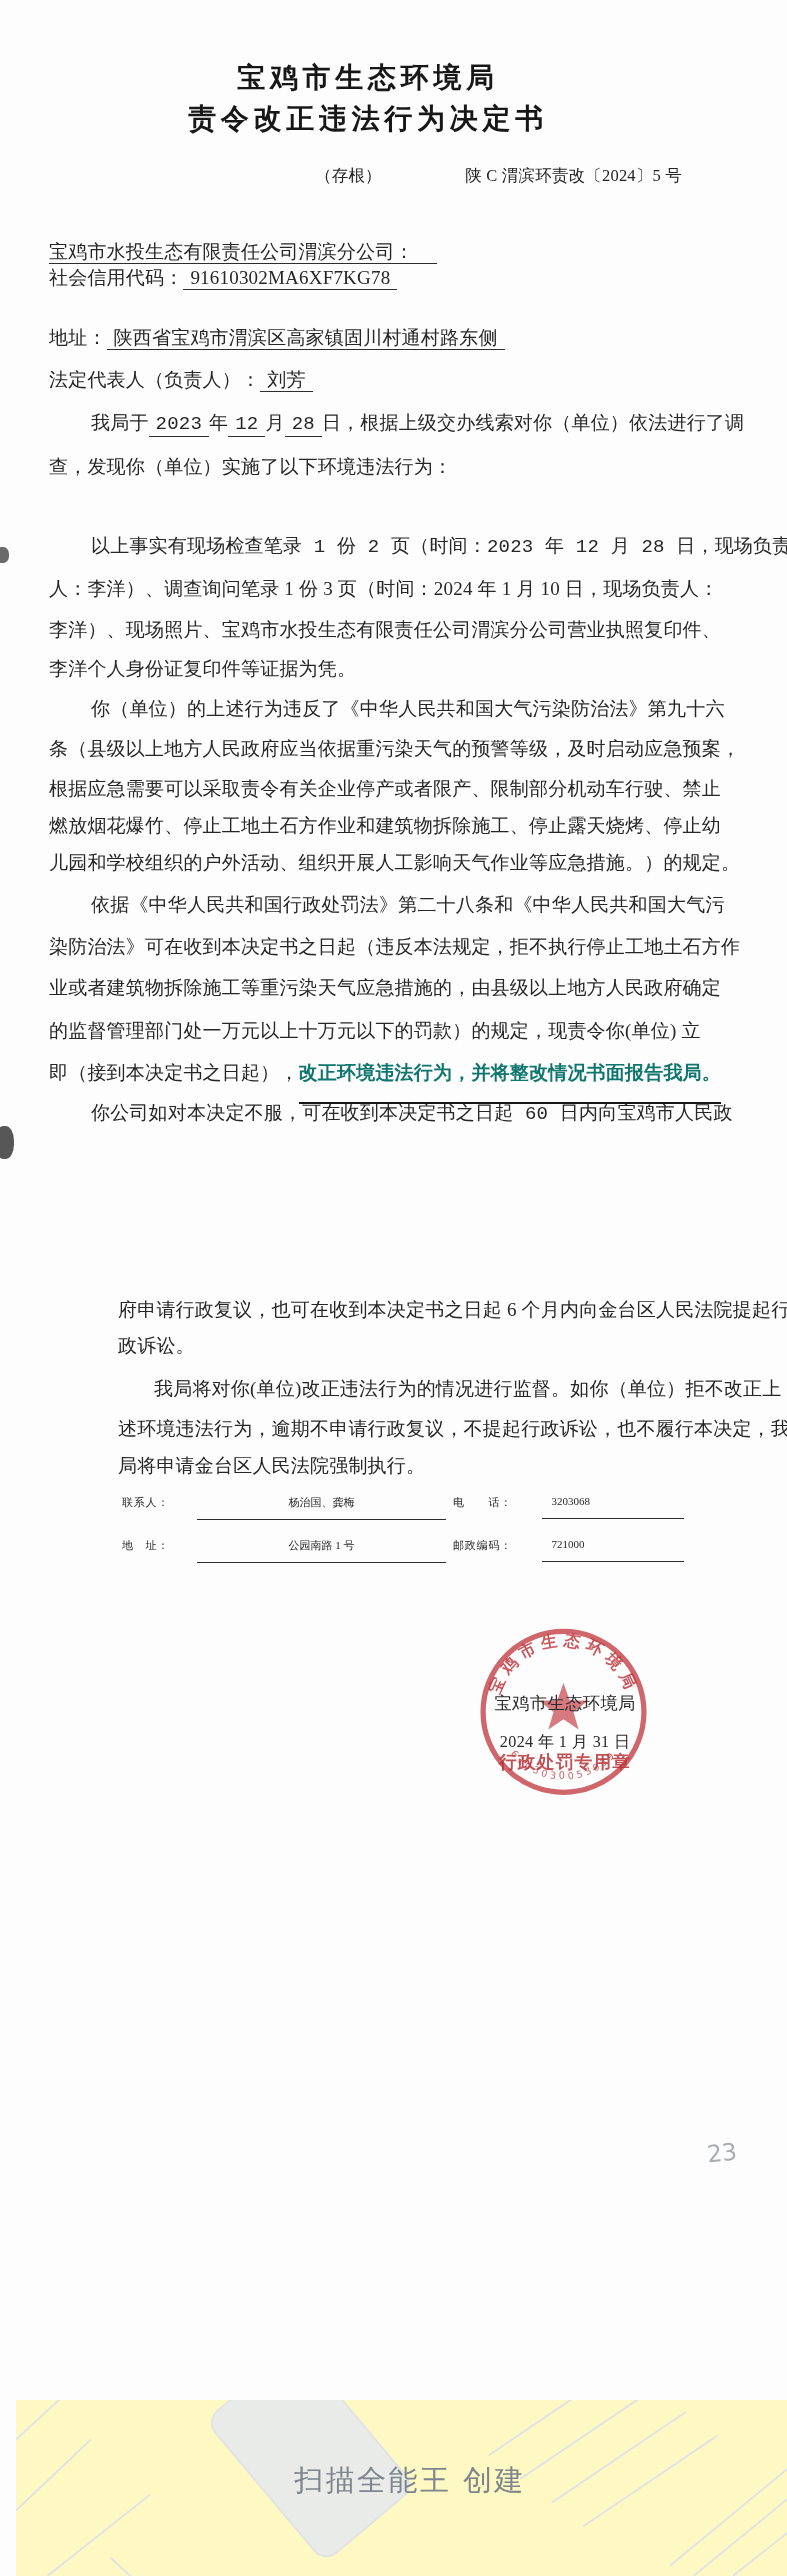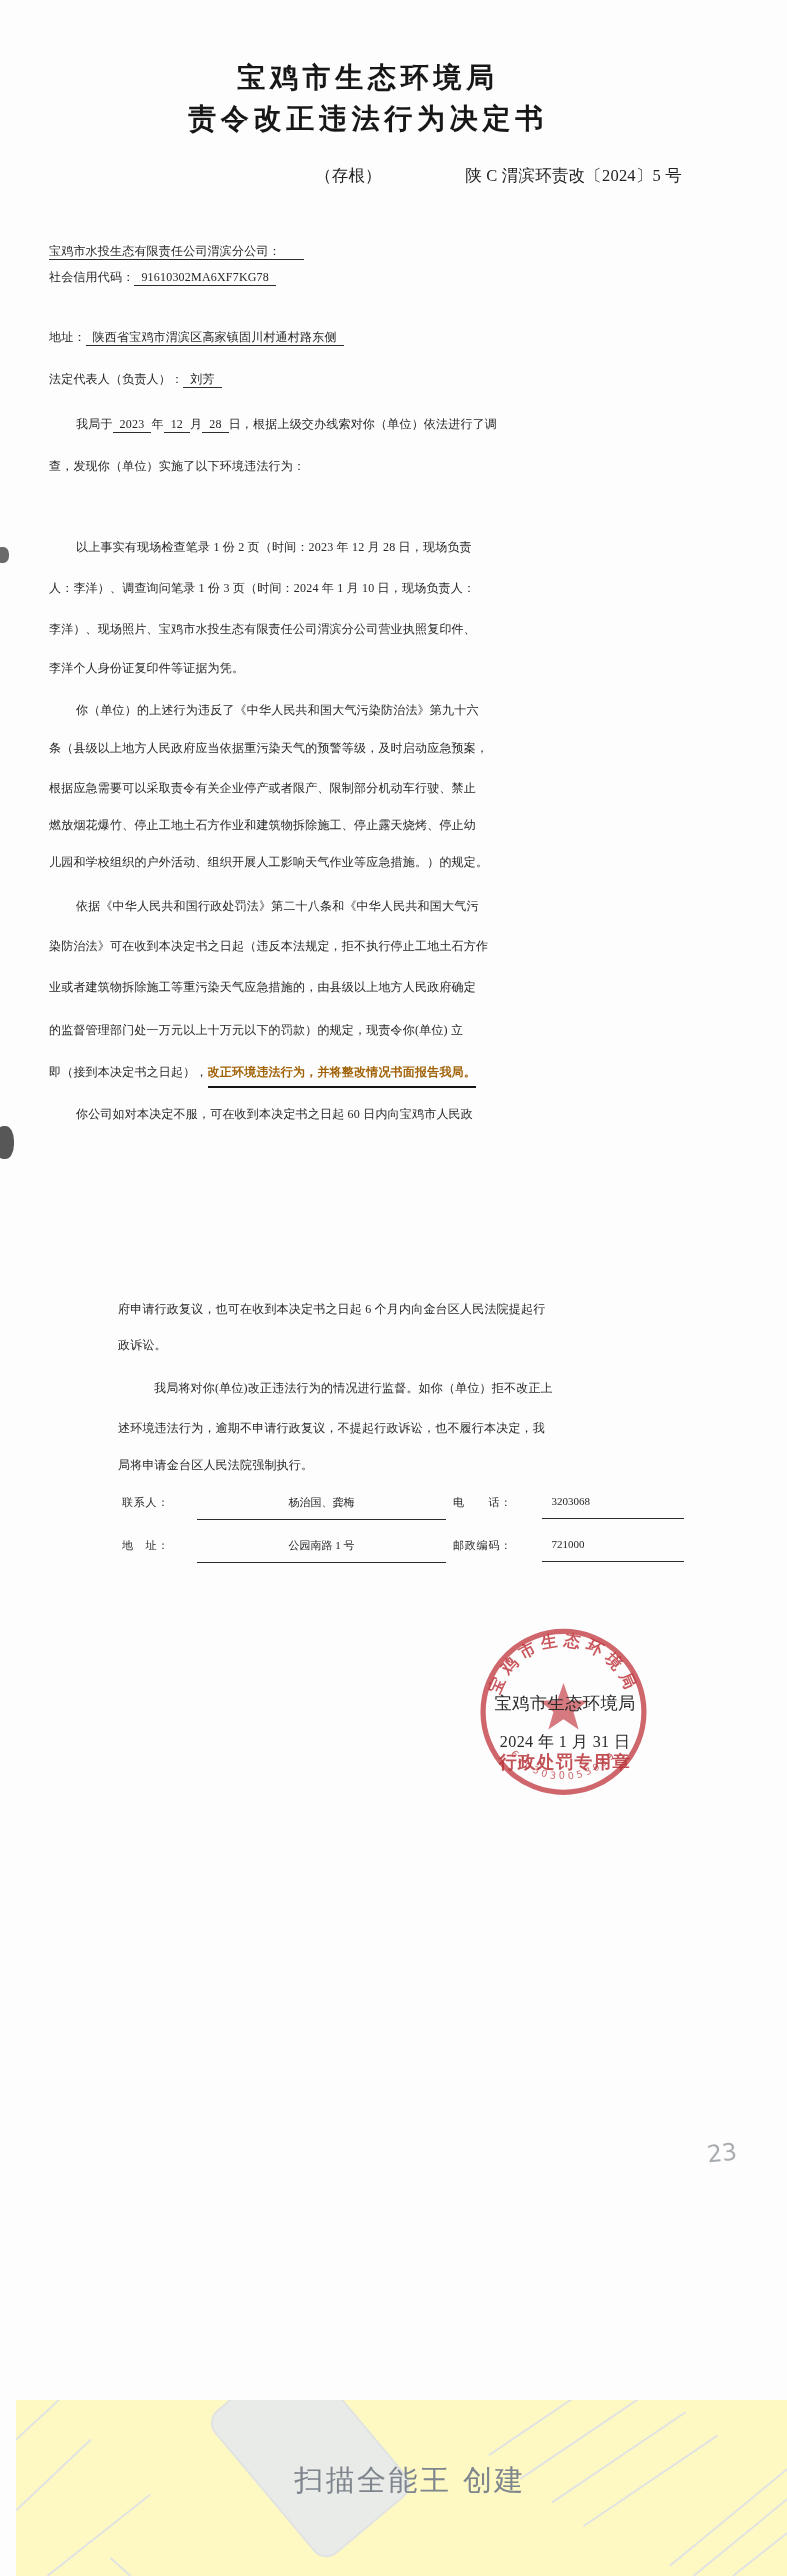"宝鸡市水投生态有限责任公司渭滨分公司：" .ln { font-size: 12px -> 19px }
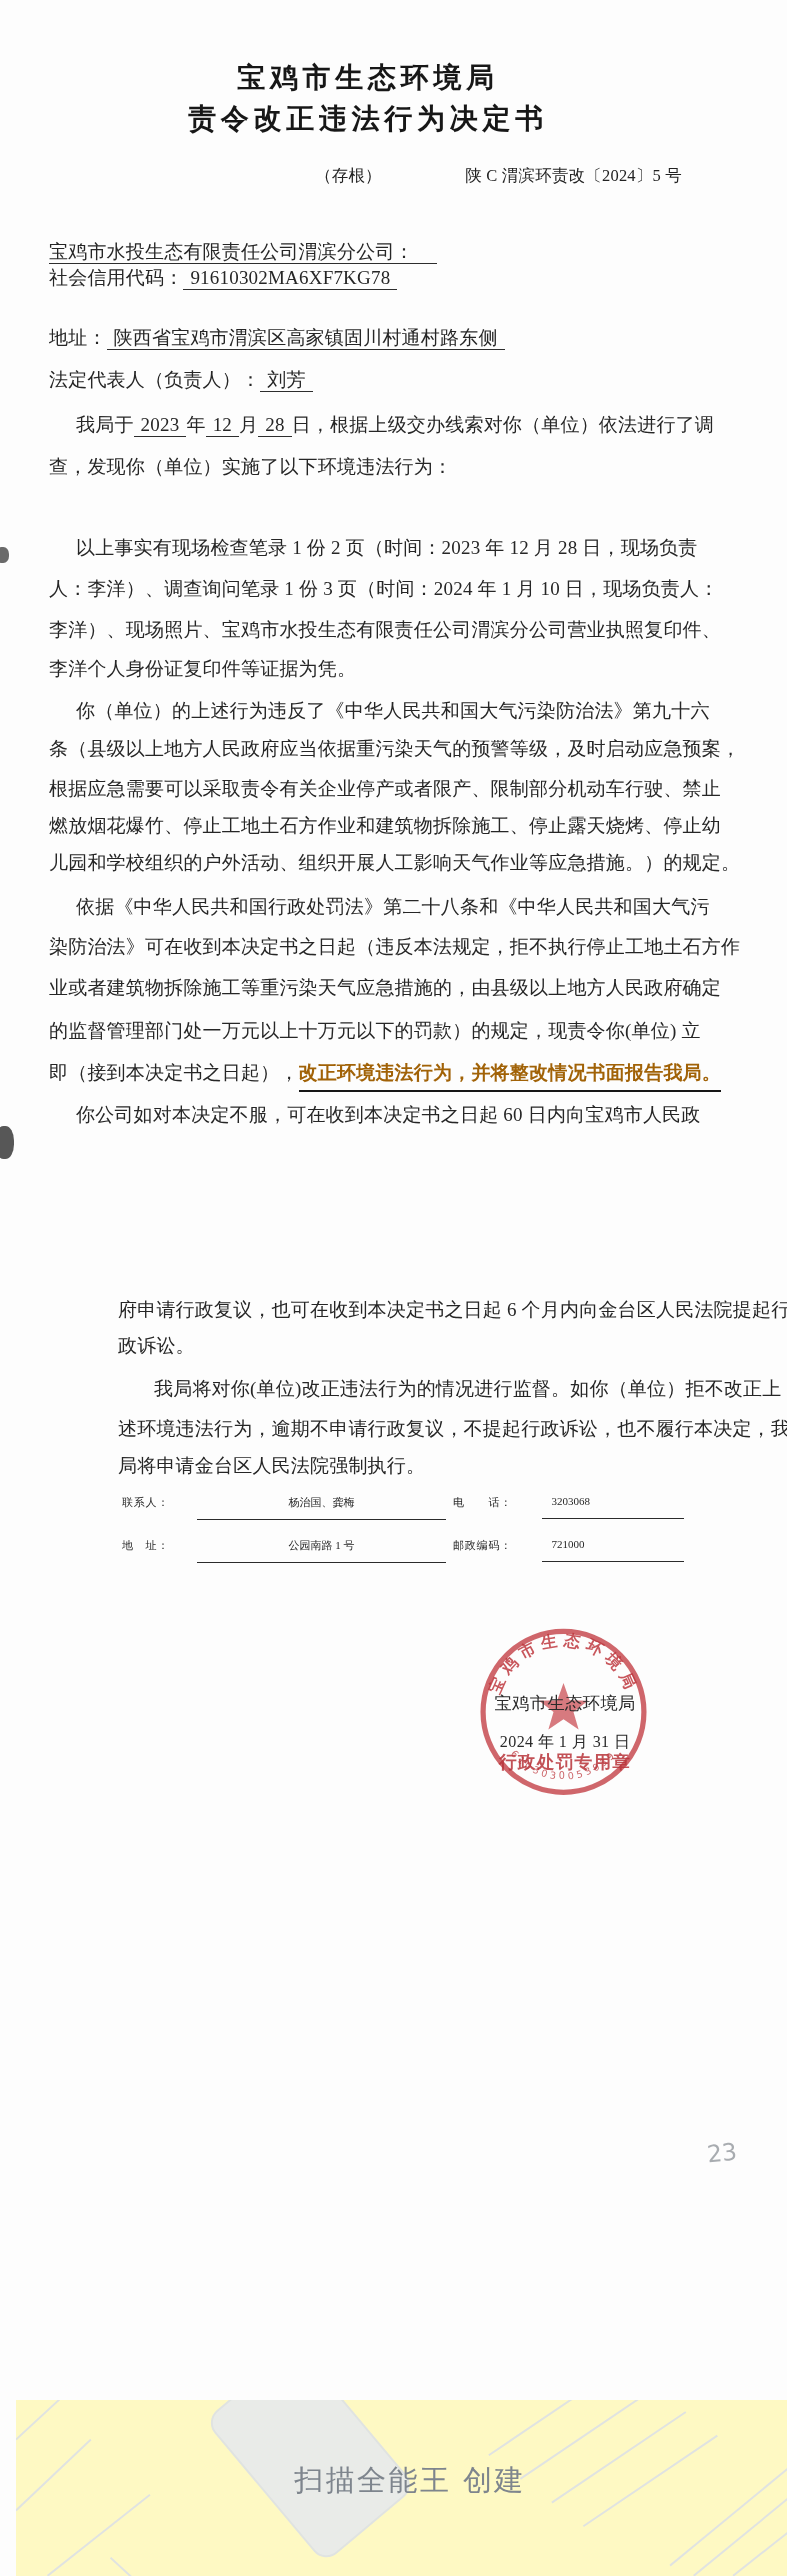"我局于 2023 年 12 月" .in { font-family: none -> Liberation Mono, monospace; left: 76px -> 91px }
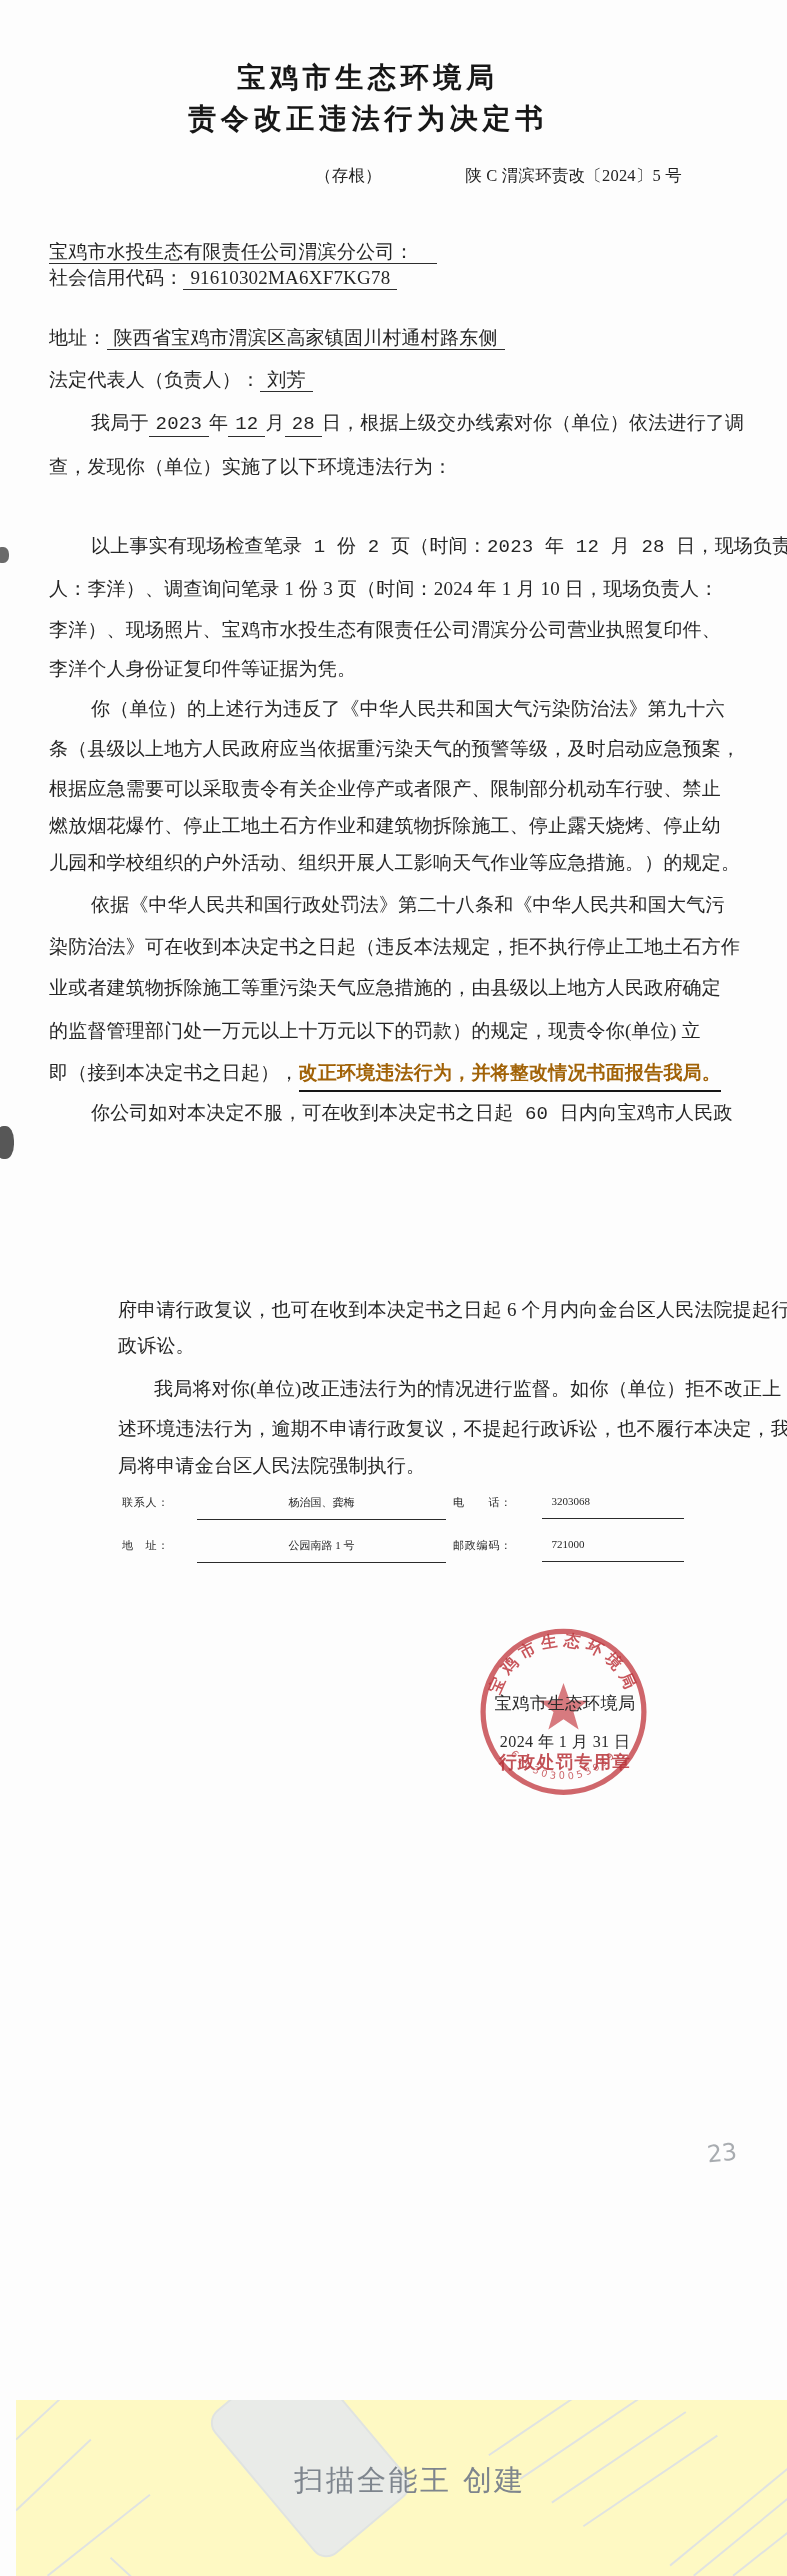"改正环境违法行为，并将整改情况书面报告我局。" .em-u { color: #a16207 -> #0f766e; padding-bottom: 7px -> 19px }
